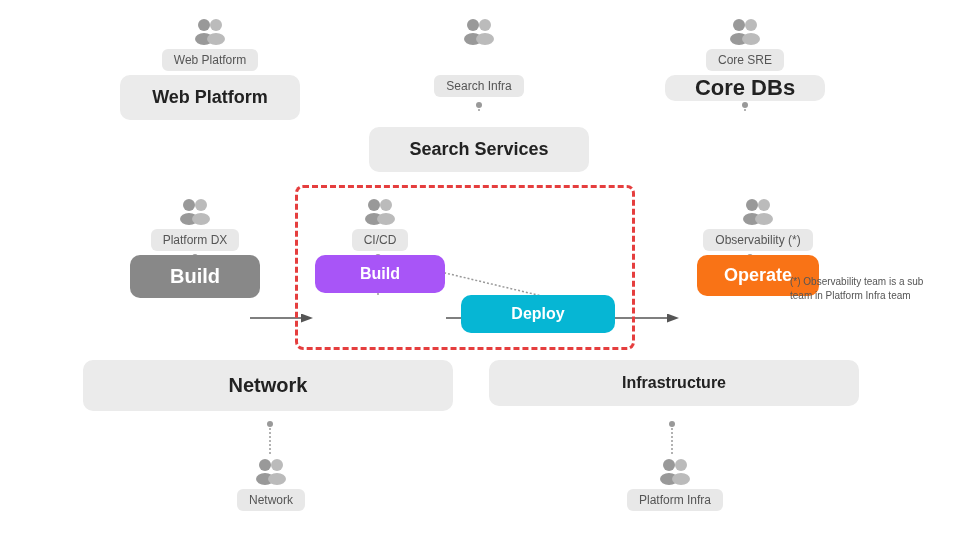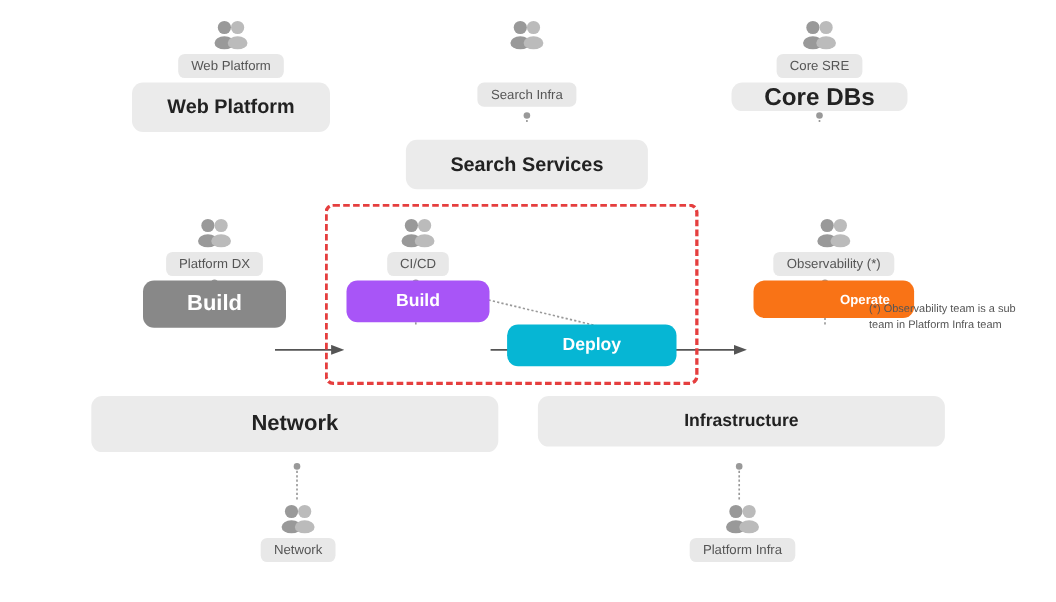"Operate" div.box { font-size: 12px -> 18px; text-align: right -> center; width: 146px -> 122px }
